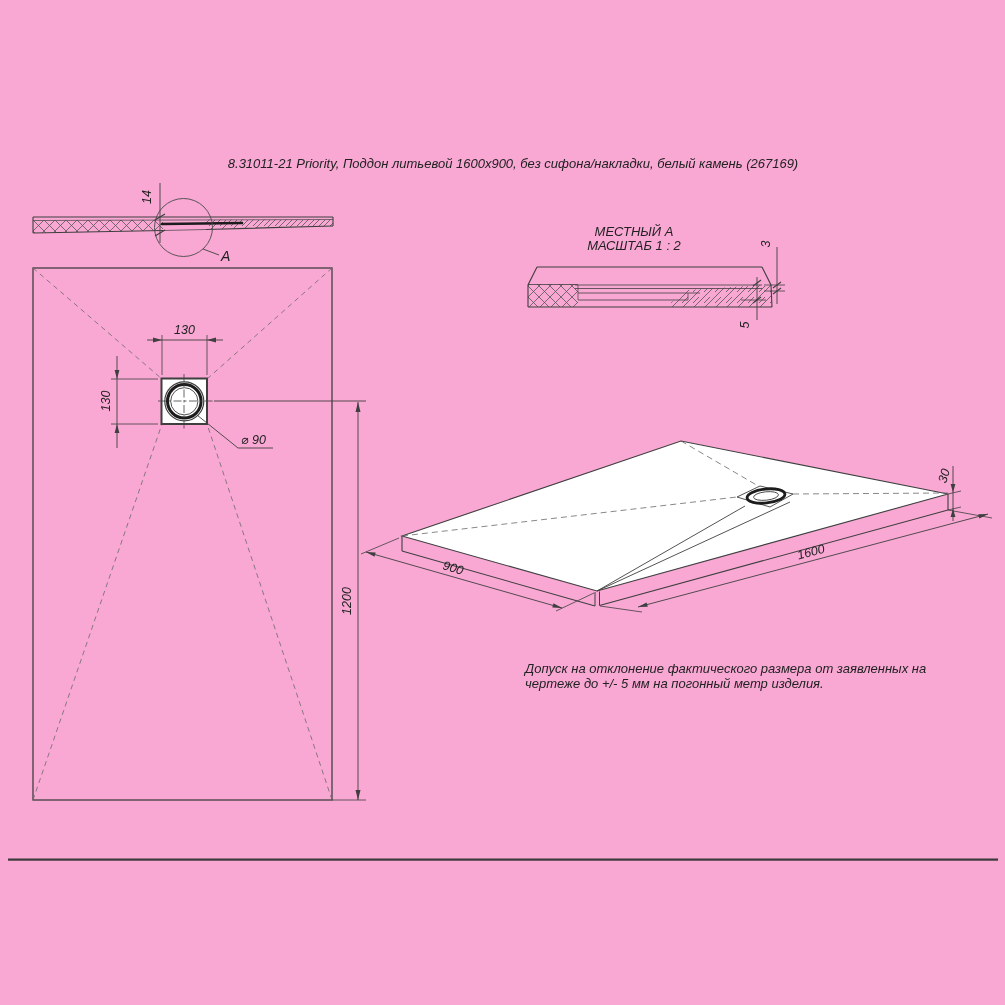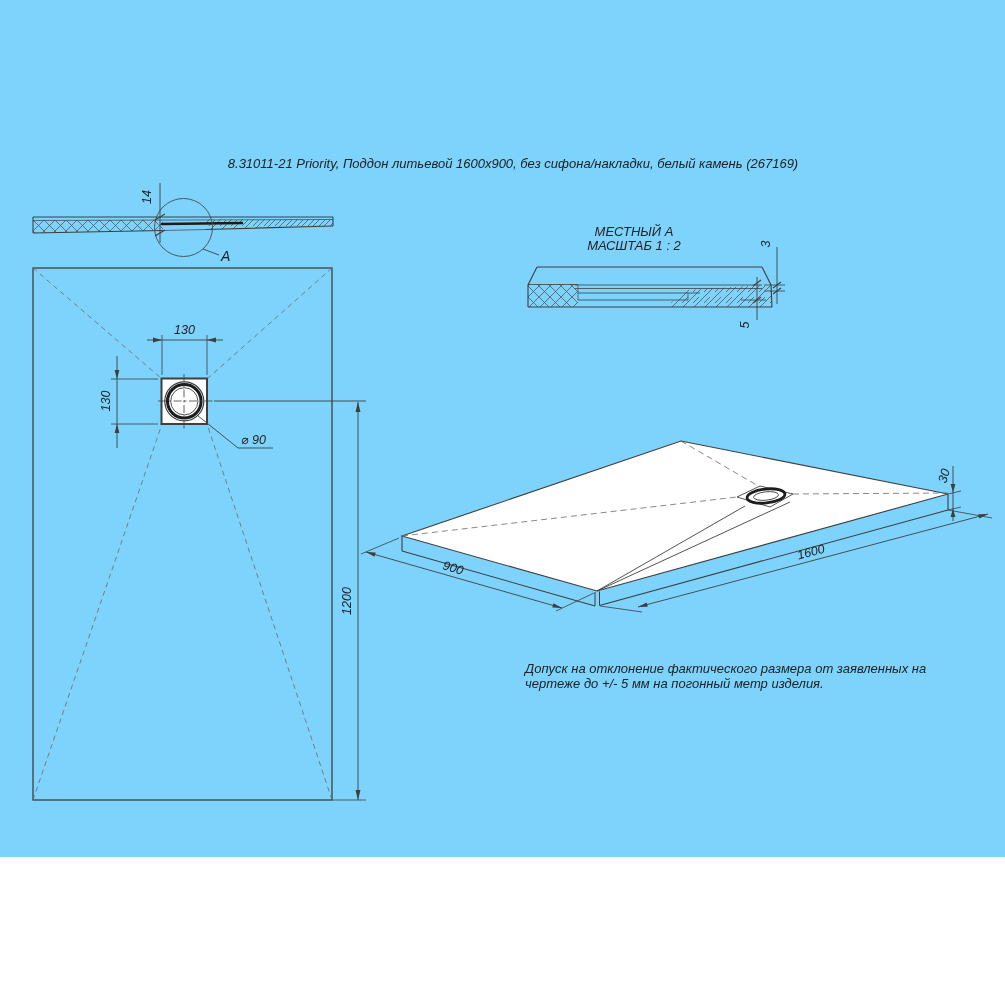"8.31011-21 Priority, Поддон литьевой" #stage { background: #7dd3fc -> #f9a8d4; height: 857px -> 1005px }
